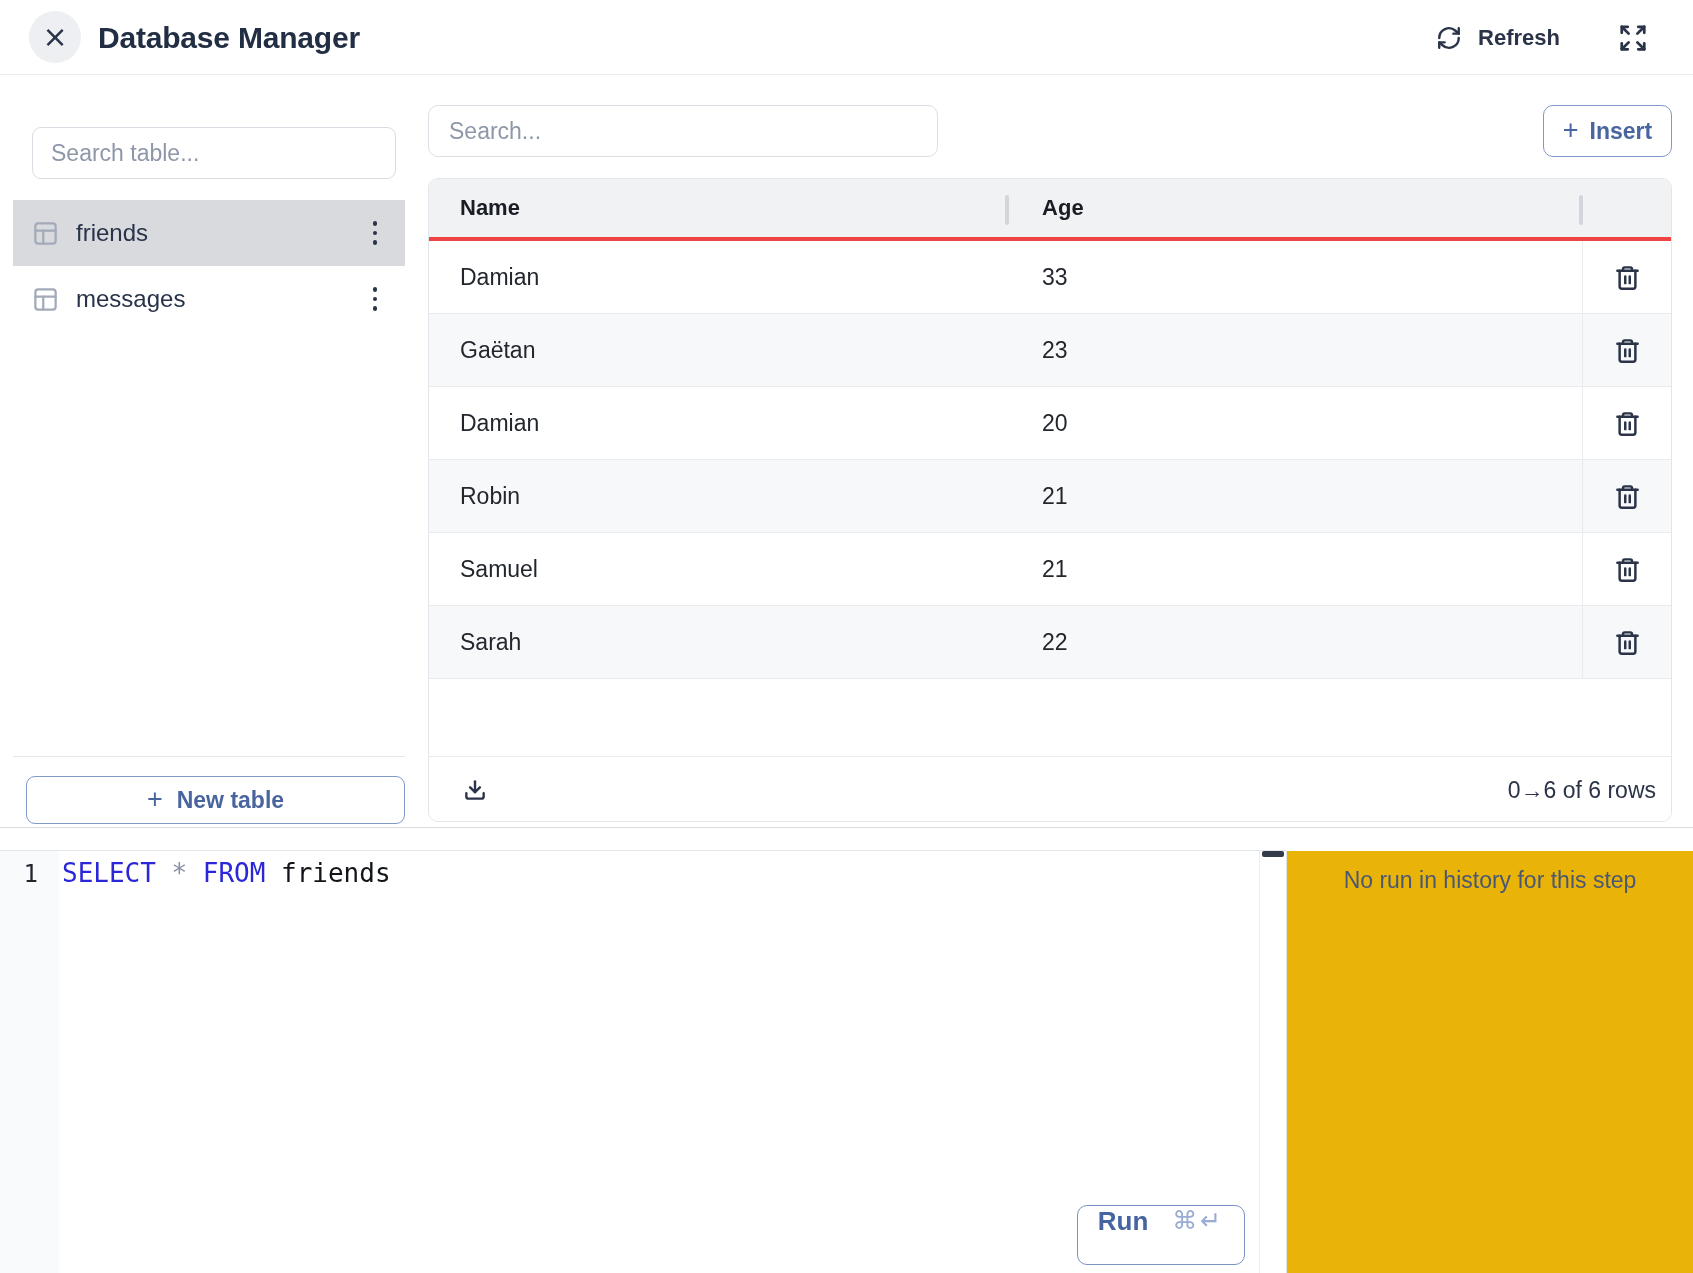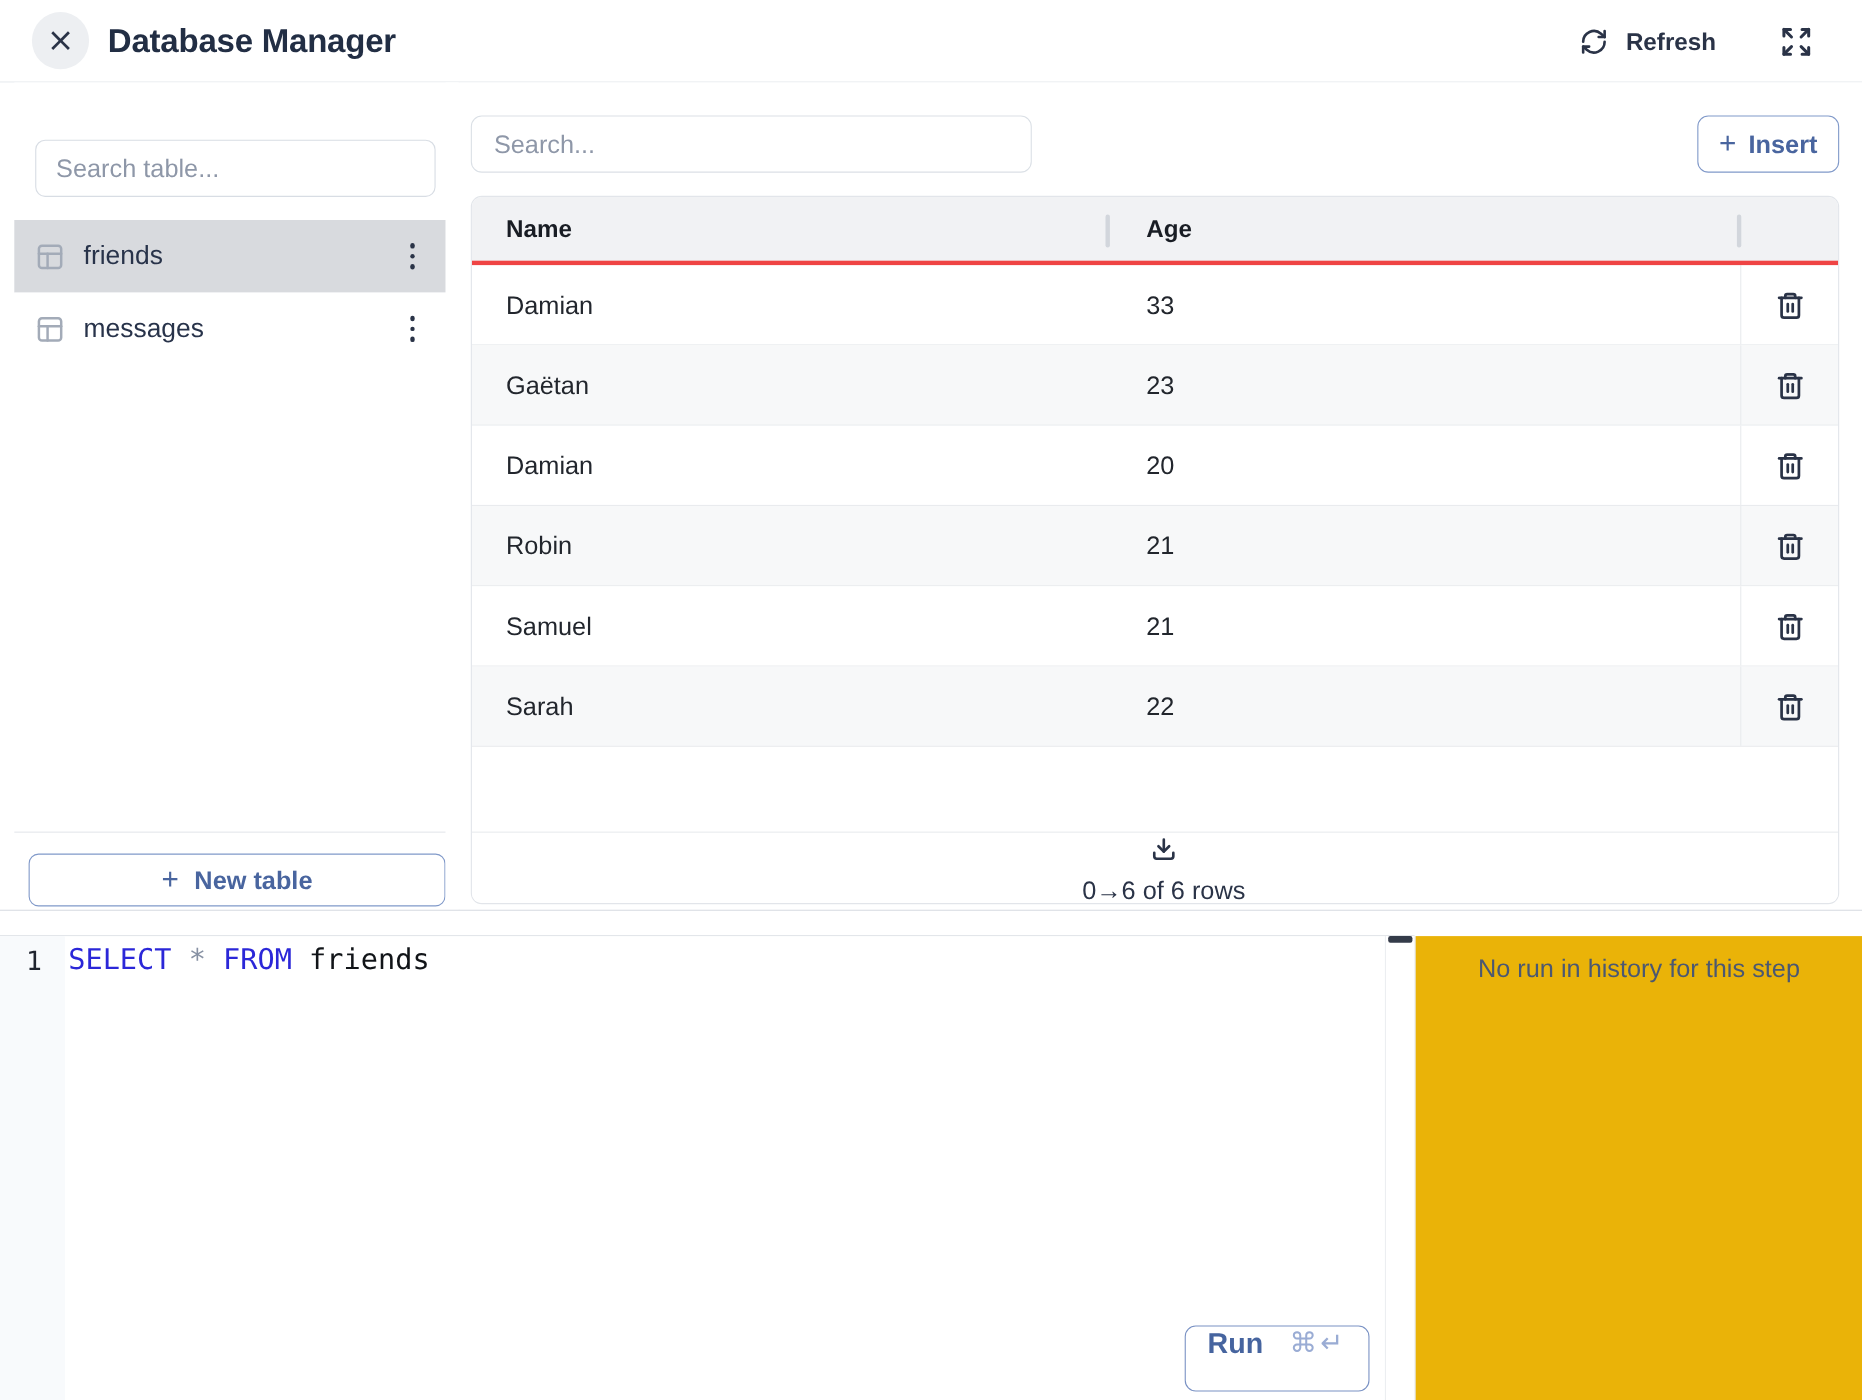"0→6 of 6 rows" .tfoot { flex-direction: column -> none }
